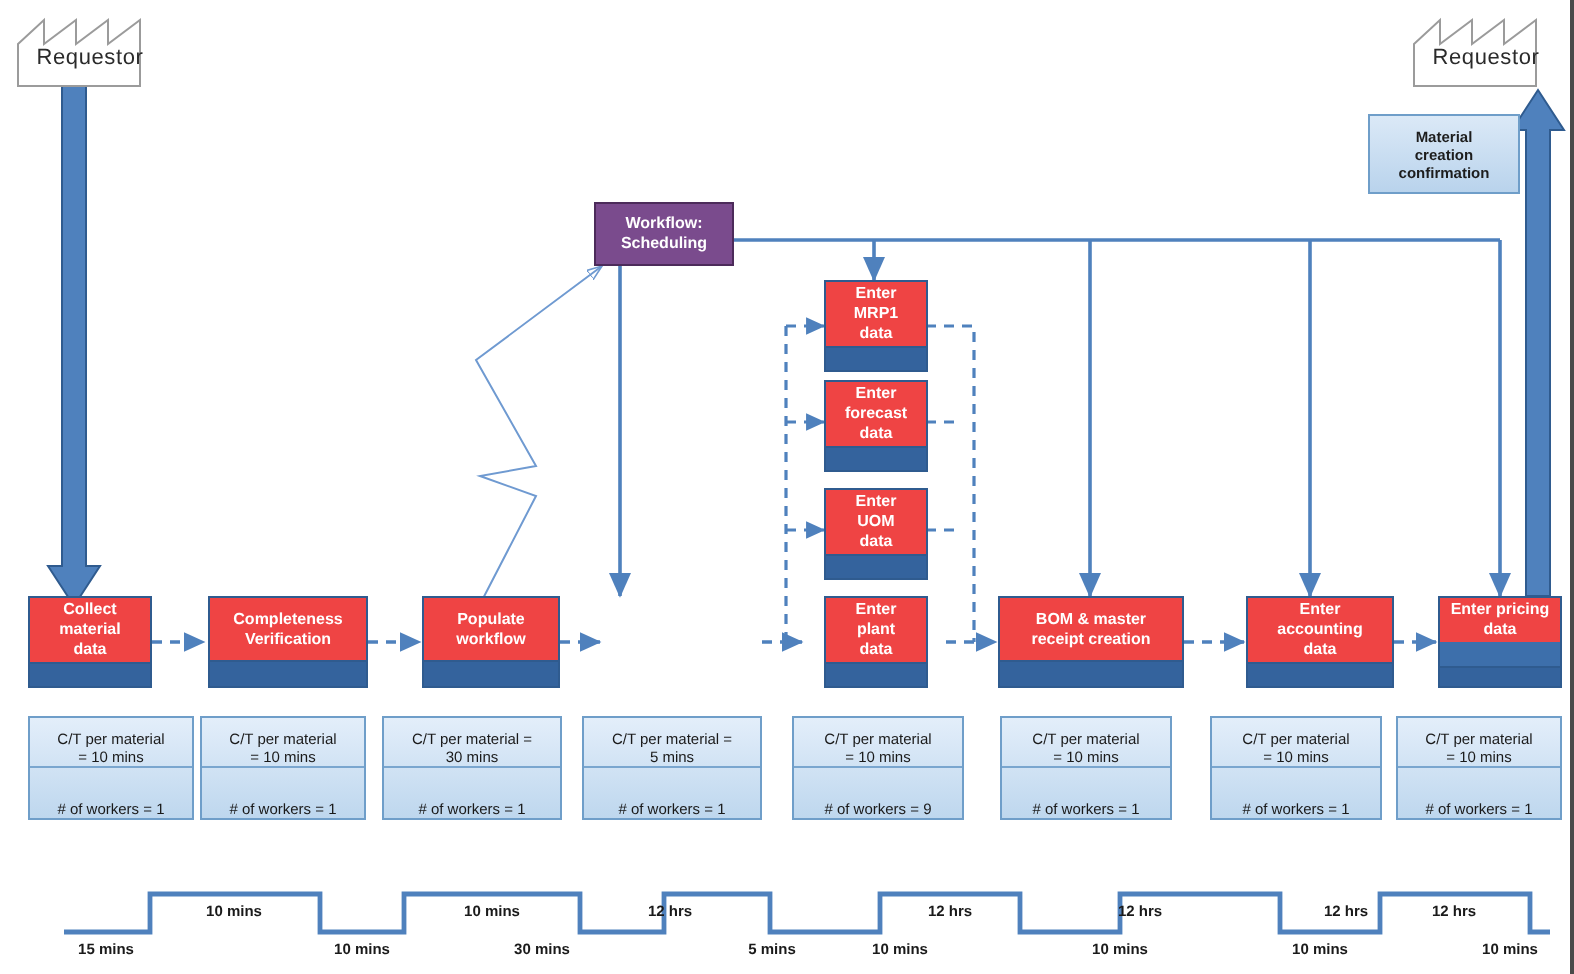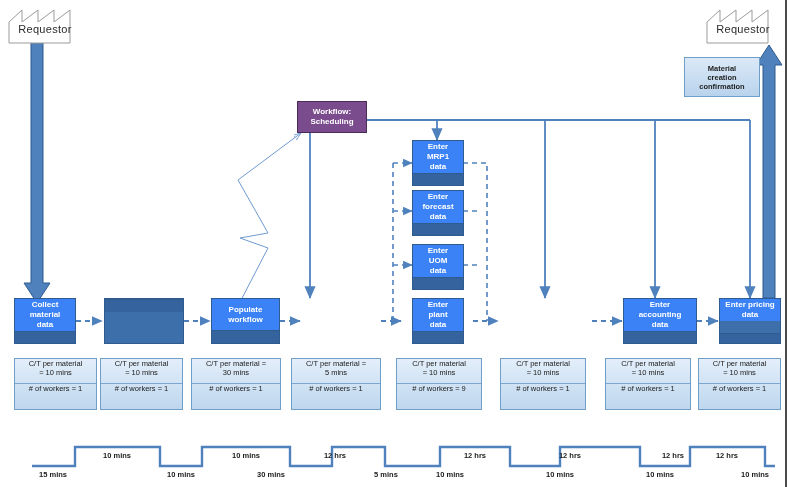"Enter" .proc .ptext { background: #3b82f6 -> #ef4444 }
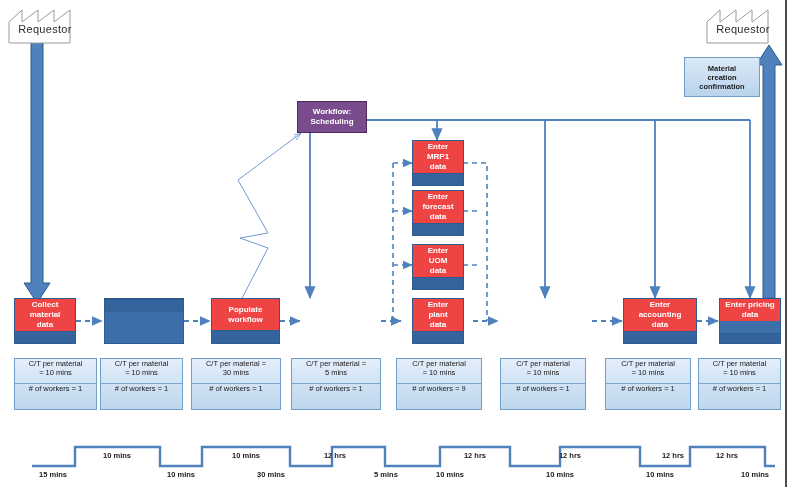"Completeness" div.ptext { html: none -> <div> <div> <div>Completeness</div> <div>Verification</div> </div> </div> }
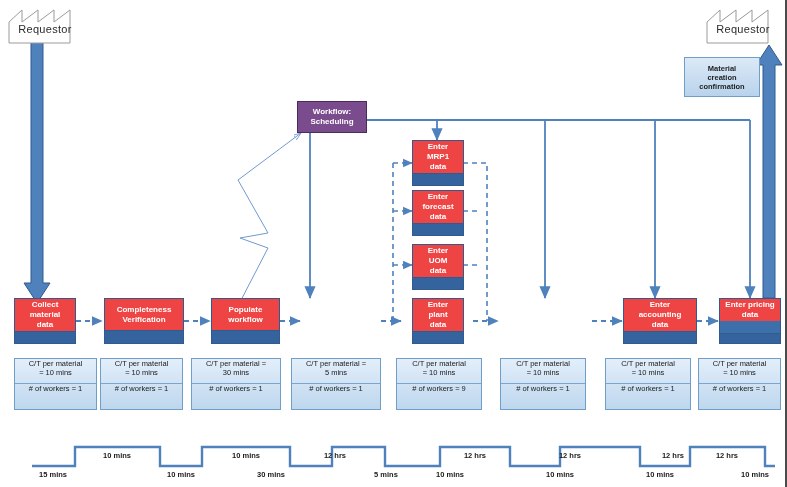"BOM & master" div.proc { html: none -> <div> <div> <div> <div>BOM &amp; master</div> <div>receipt creation</div> </div> </div> <div></div> </div> }
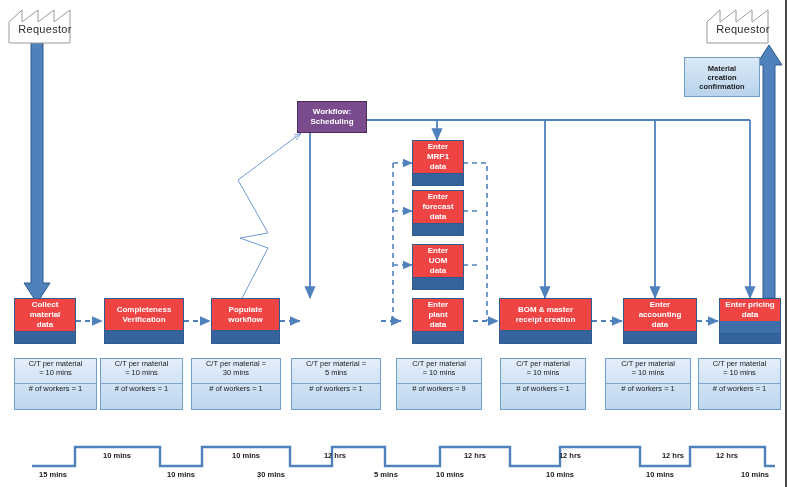"C/T per material" .databox .drow { align-items: flex-start -> flex-end }
